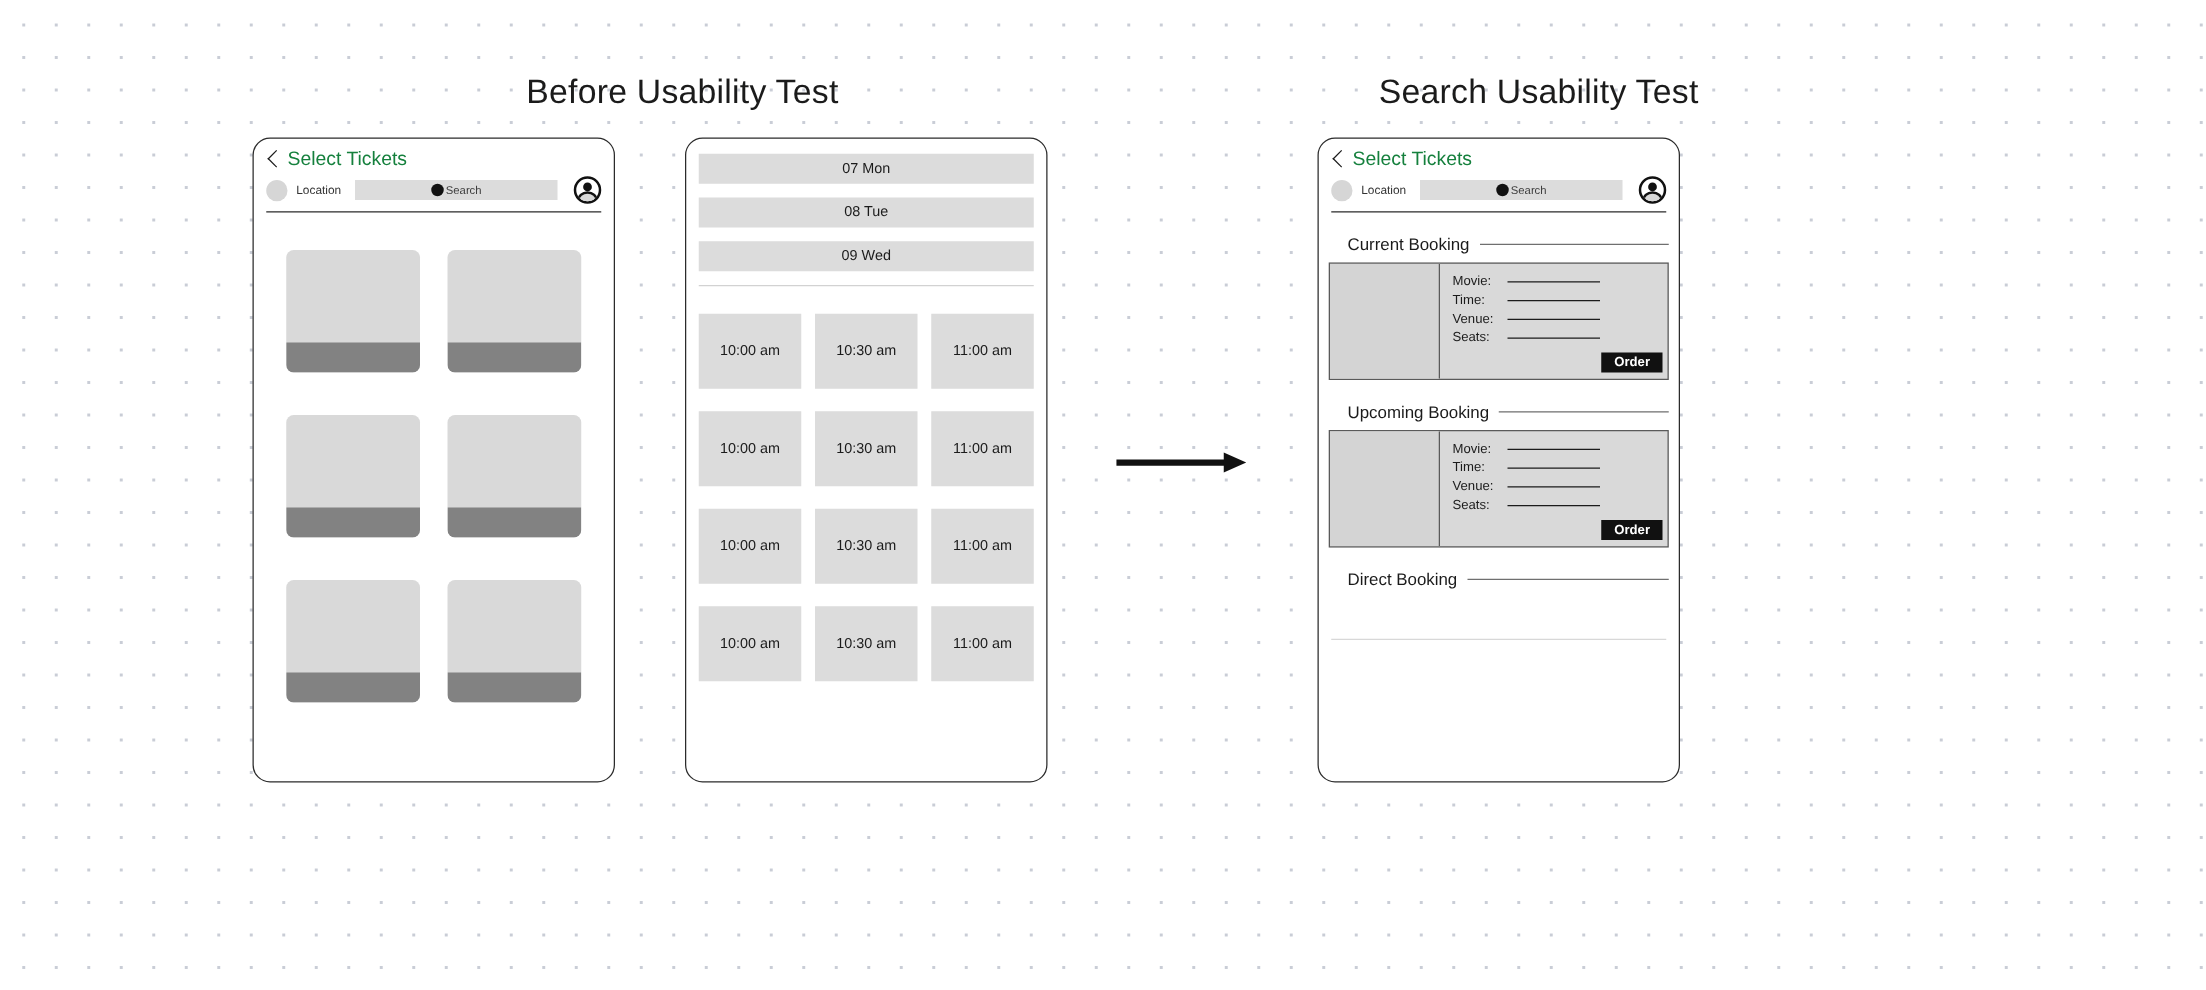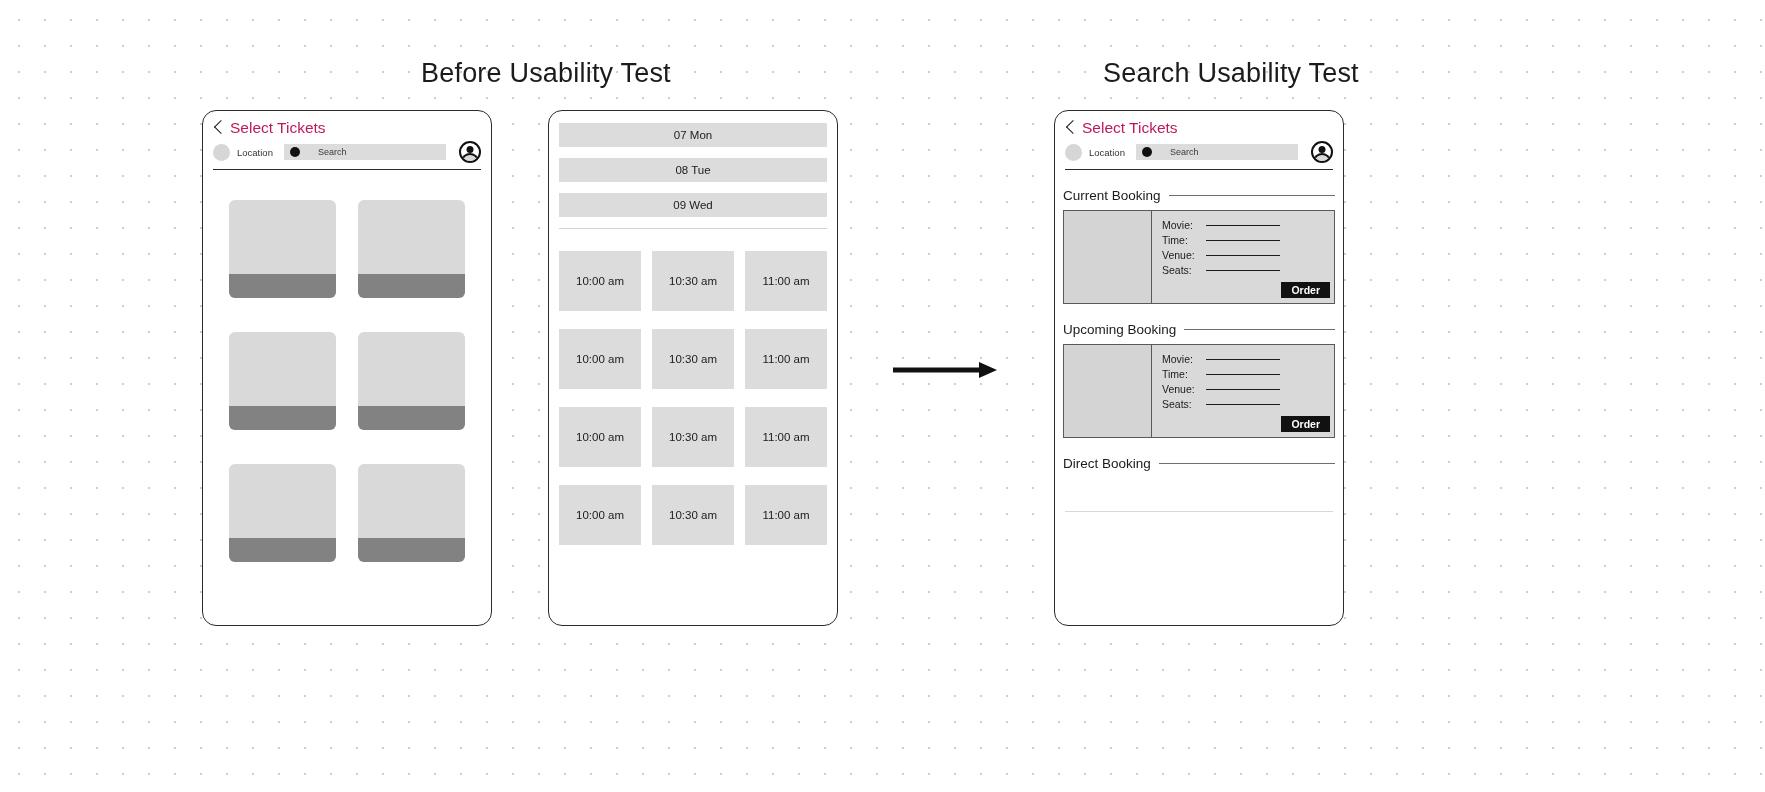"Select Tickets" .appbar-title { color: #be185d -> #15803d }
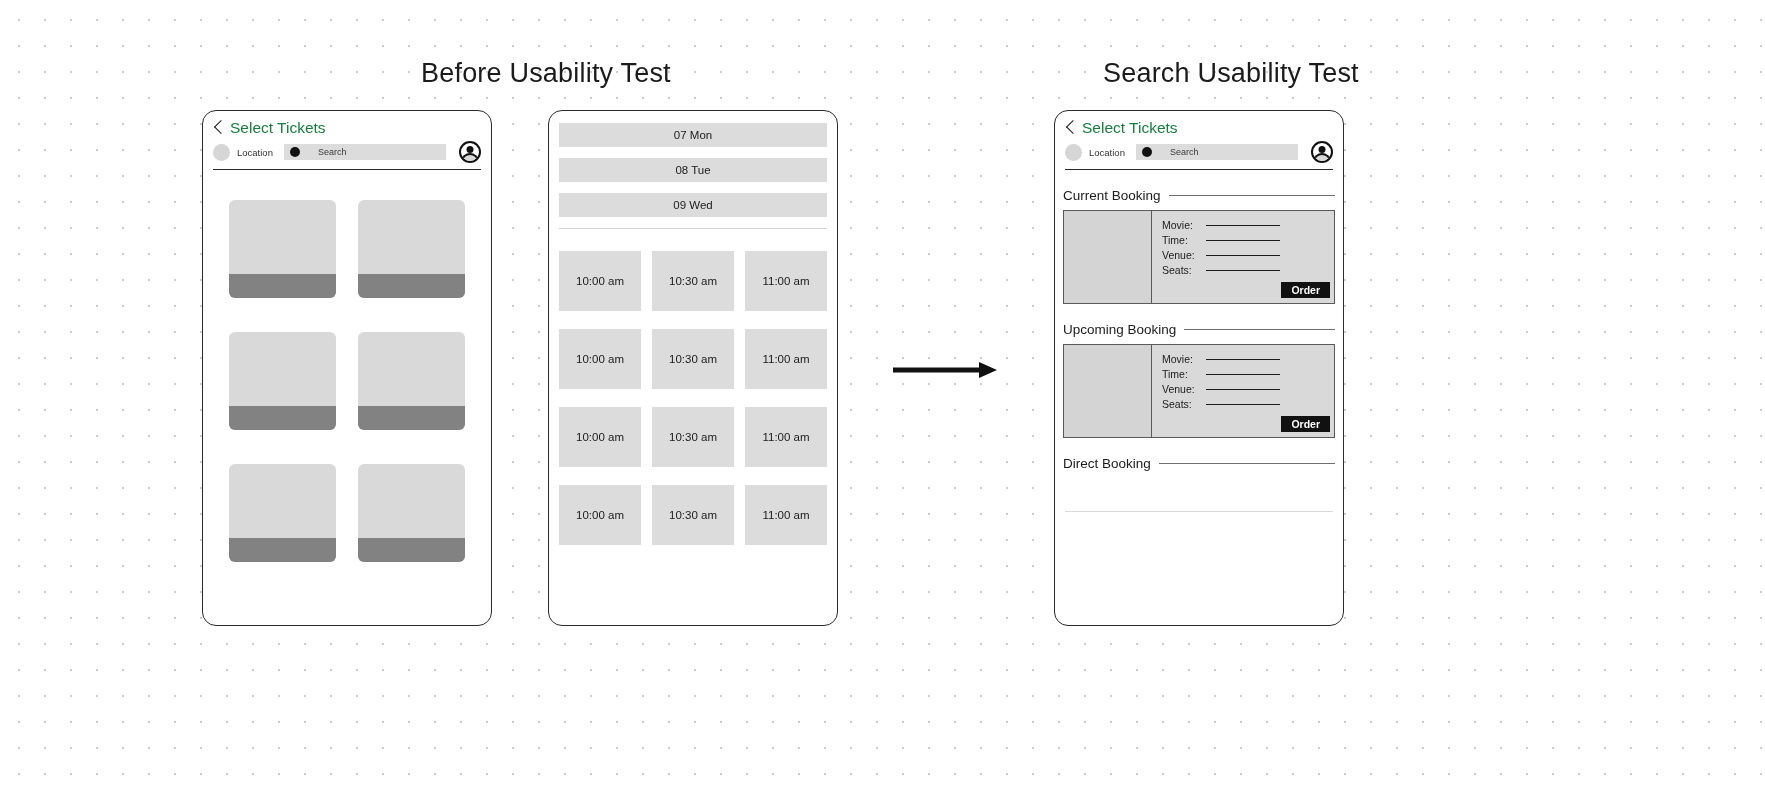"Search" .searchbox { gap: 18px -> 2px; justify-content: none -> center }
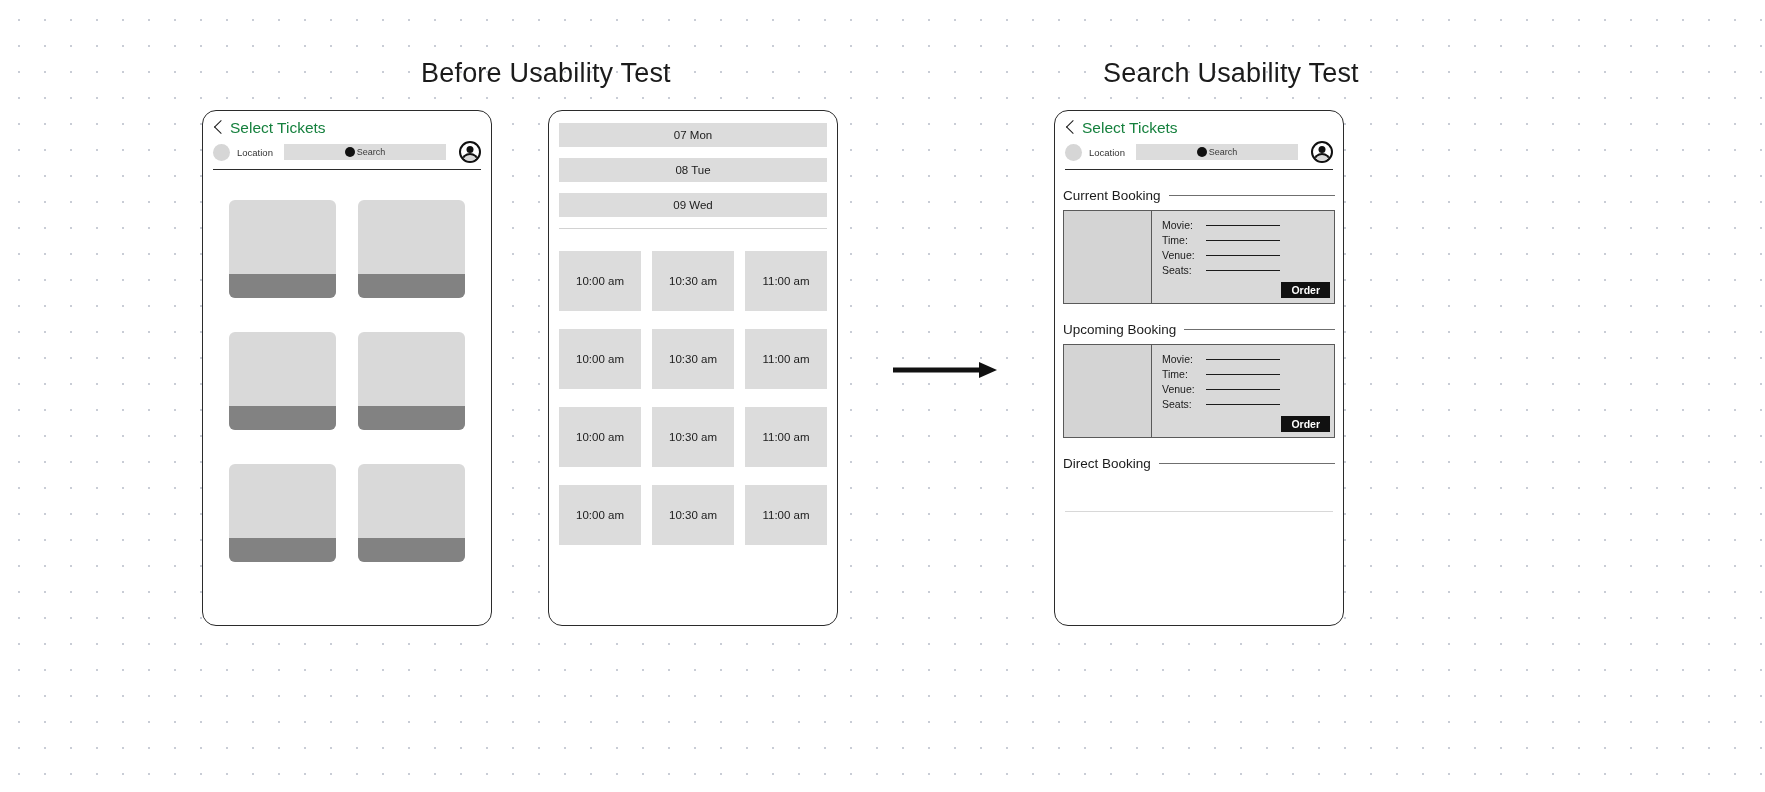"Current Booking" .sec-head-label { margin-left: none -> 15px }
